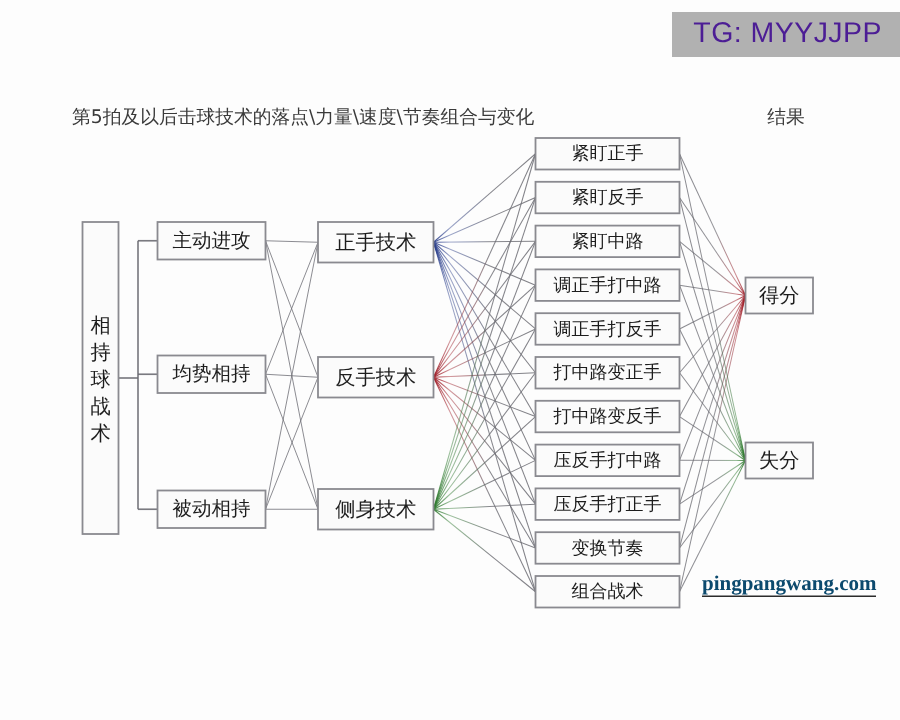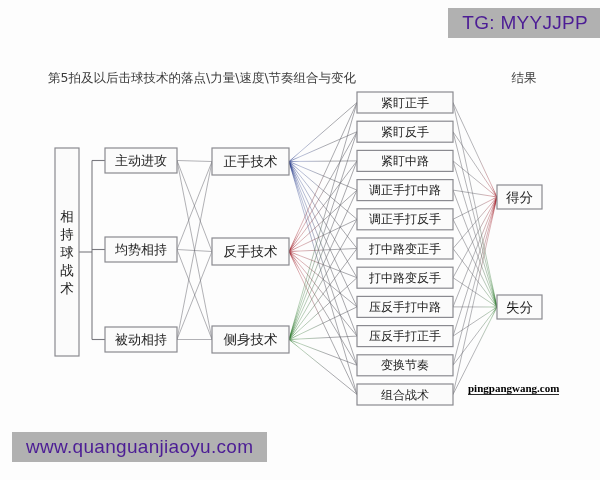"pingpangwang.com" #wm-ppw { color: #000000 -> #0c4a6e; font-size: 11px -> 14px }
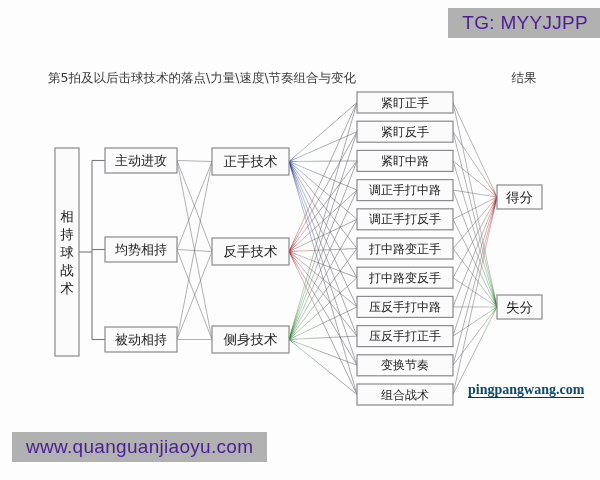"www.quanguanjiaoyu.com" div.wm { html: <div>www.quanguanjiaoyu.com</div> -> none }
